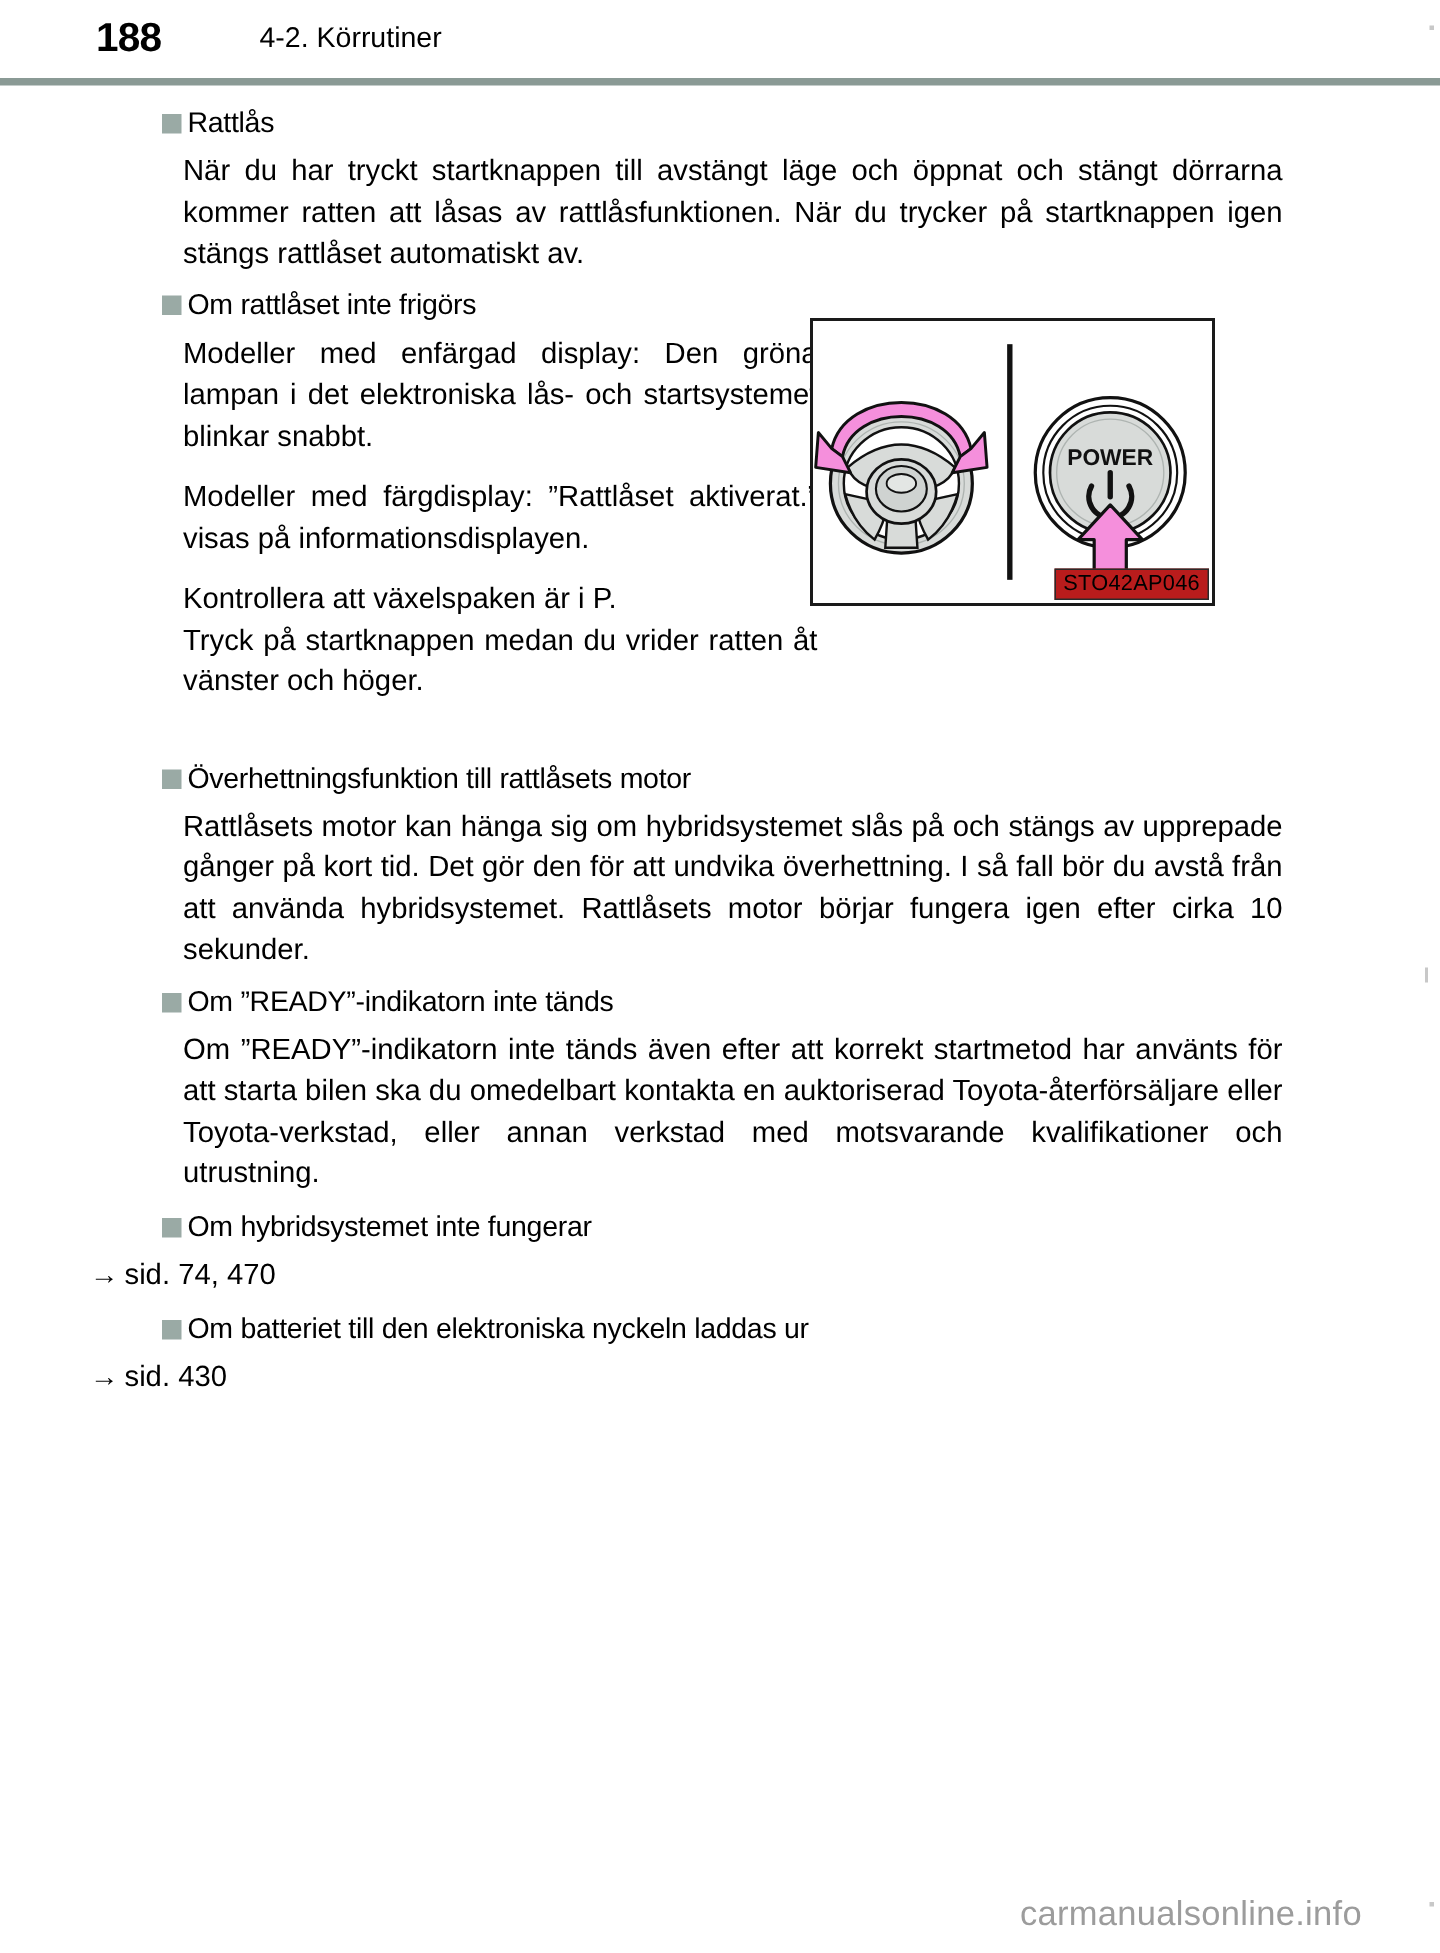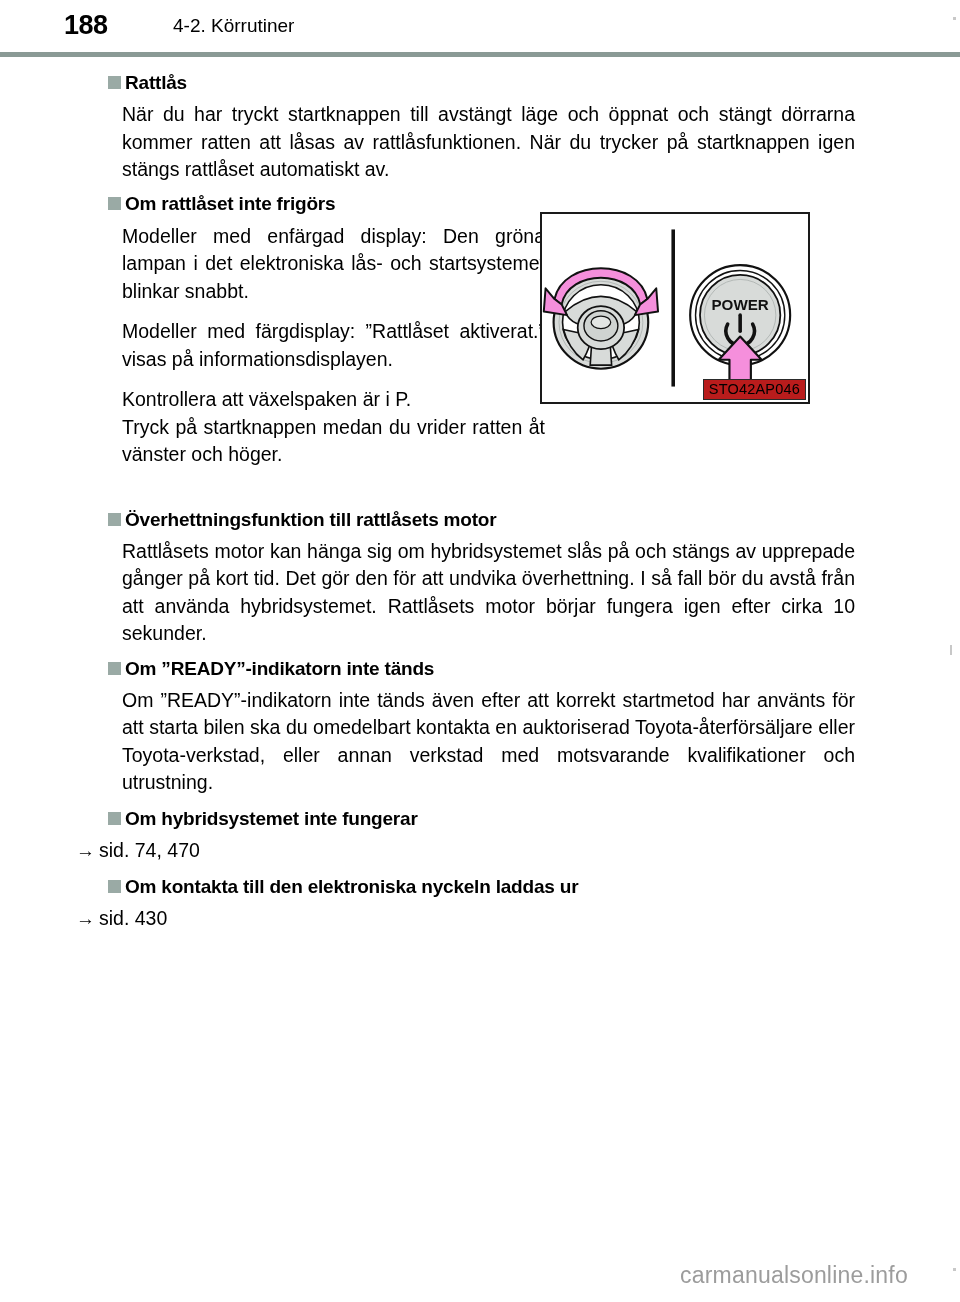"Rattlås" .head-text { font-weight: bold -> normal }
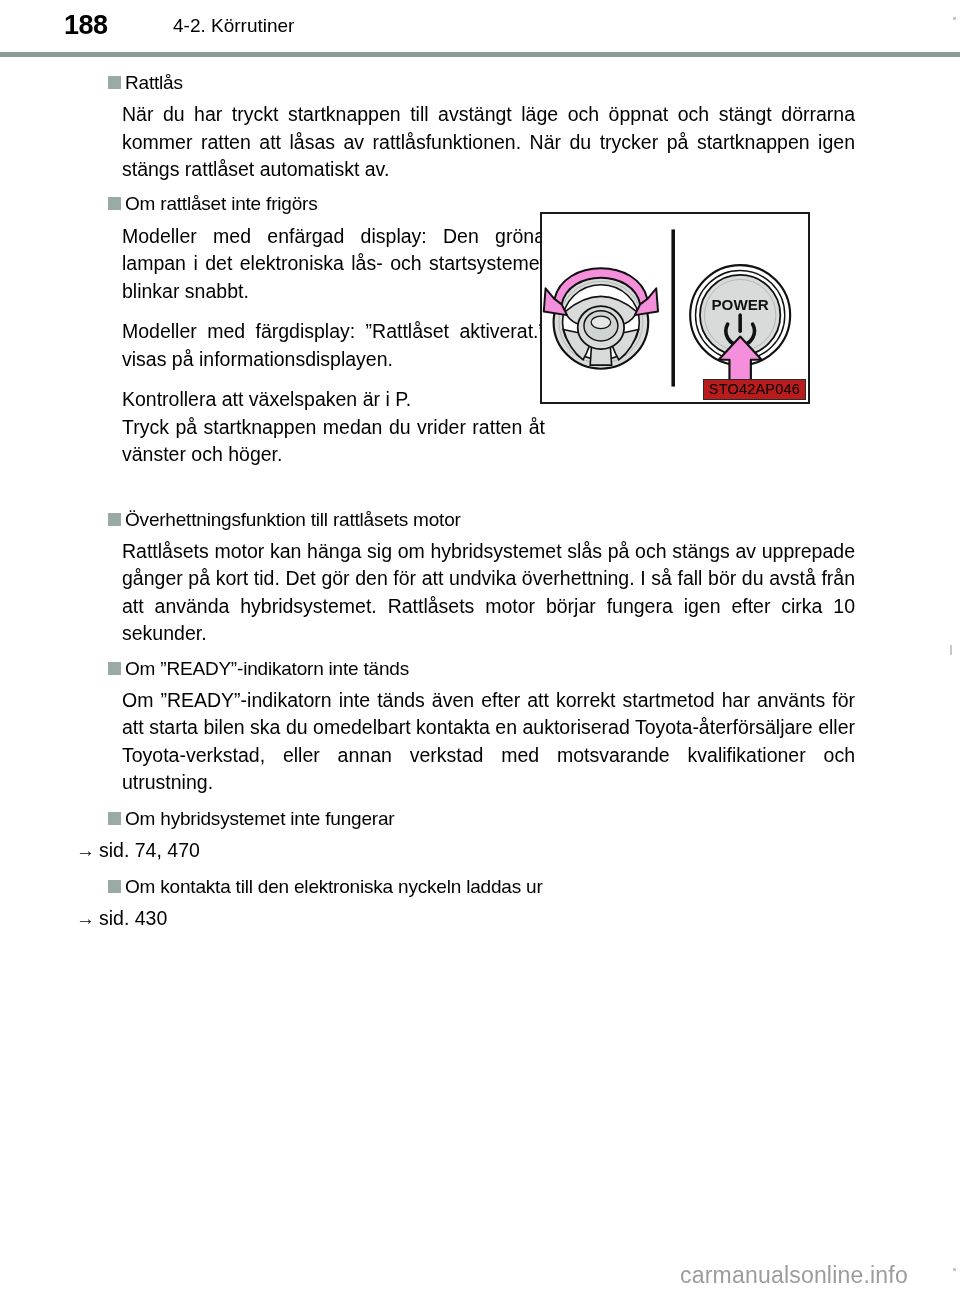"→ sid. 74, 470" .ref { margin-left: 76px -> 60px }
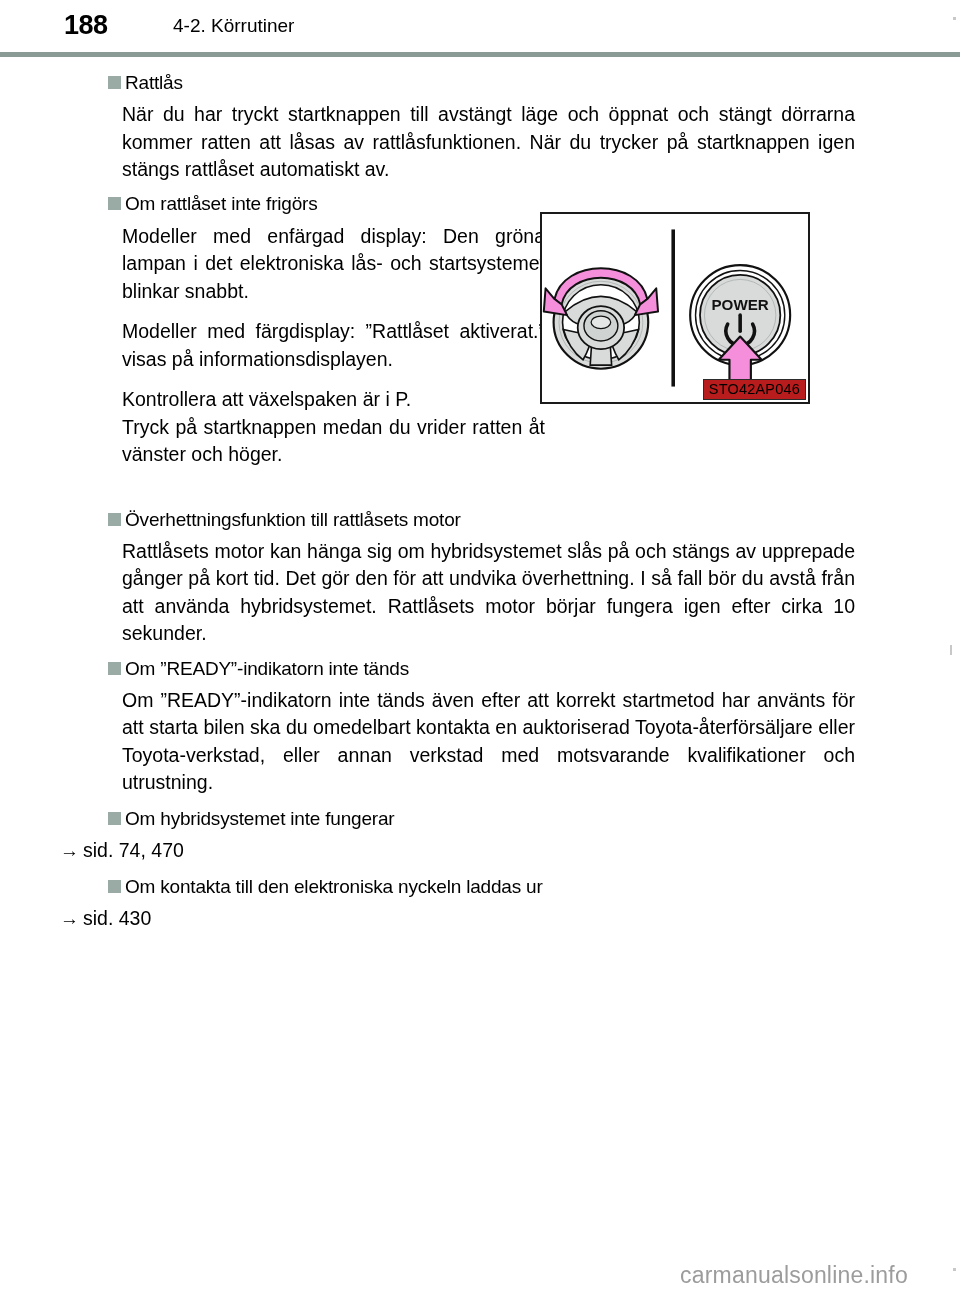"Om kontakta till den elektroniska" span.head-text { text: kontakta -> batteriet }
